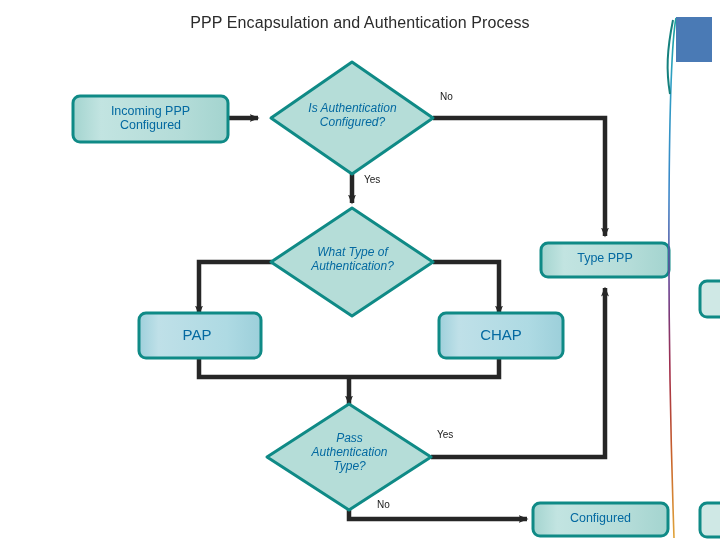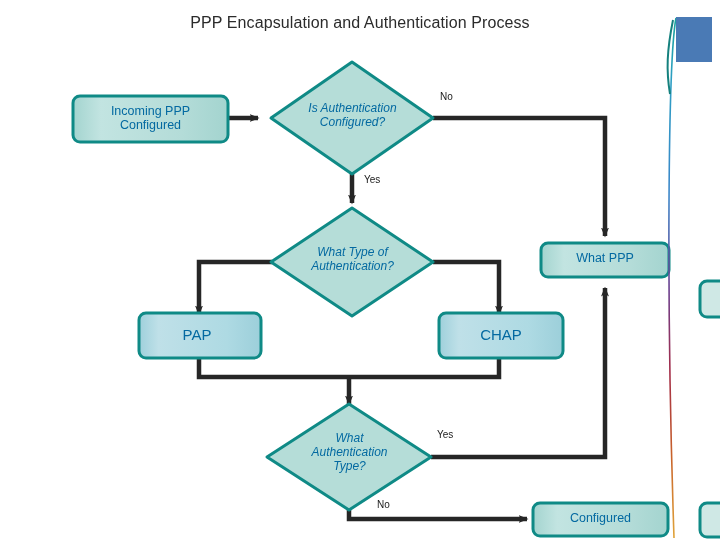"What PPP" div { text: What -> Type }
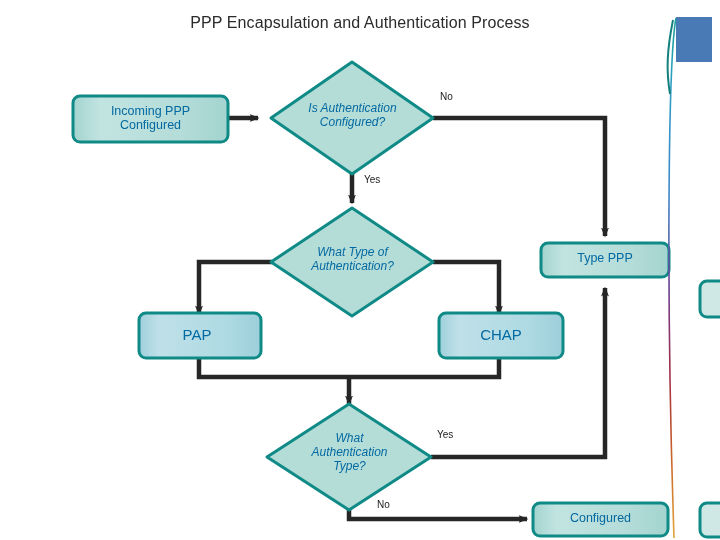"What" div { text: What -> Pass }
